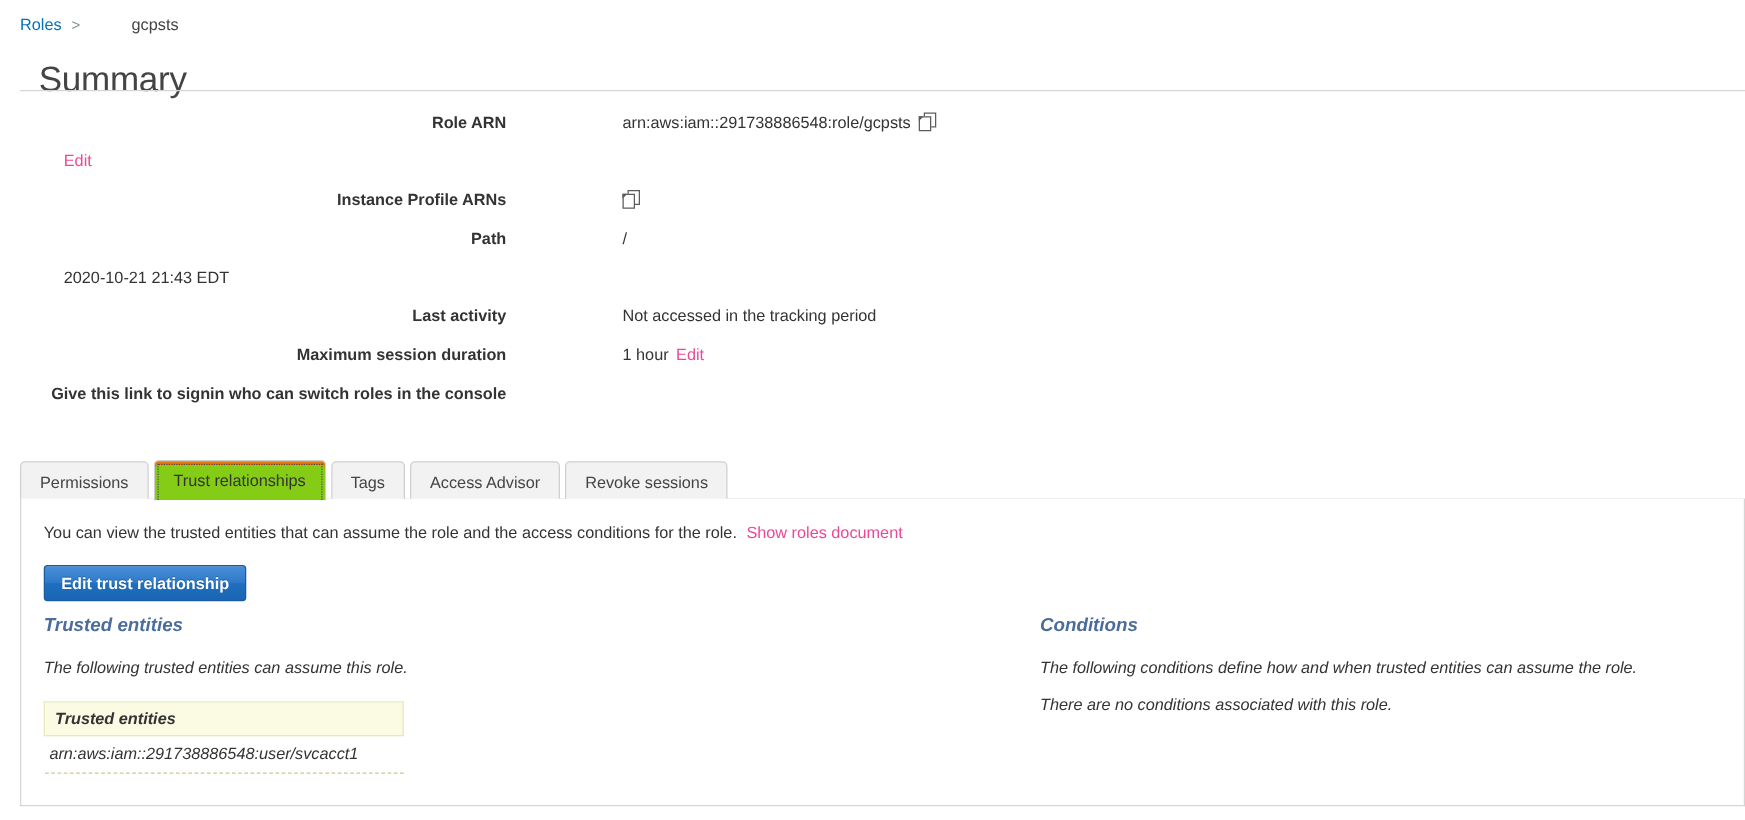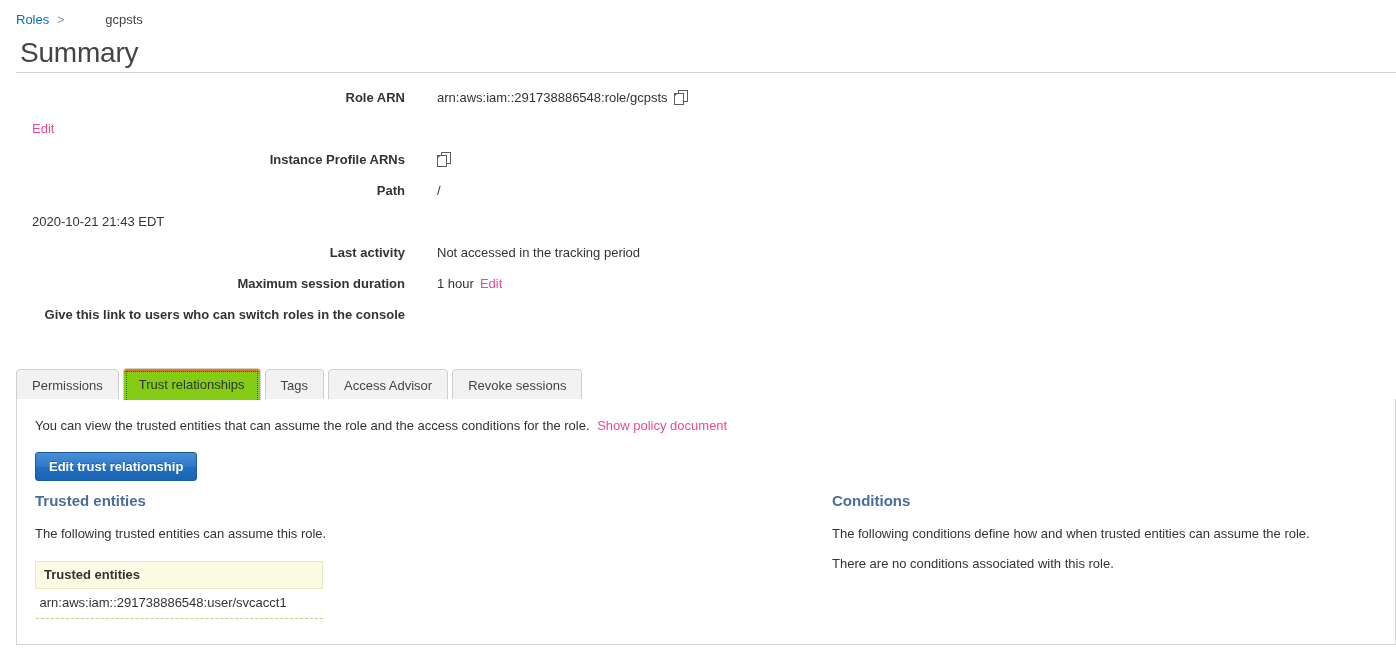"Summary" .page-title { margin: 5px -> 16px }
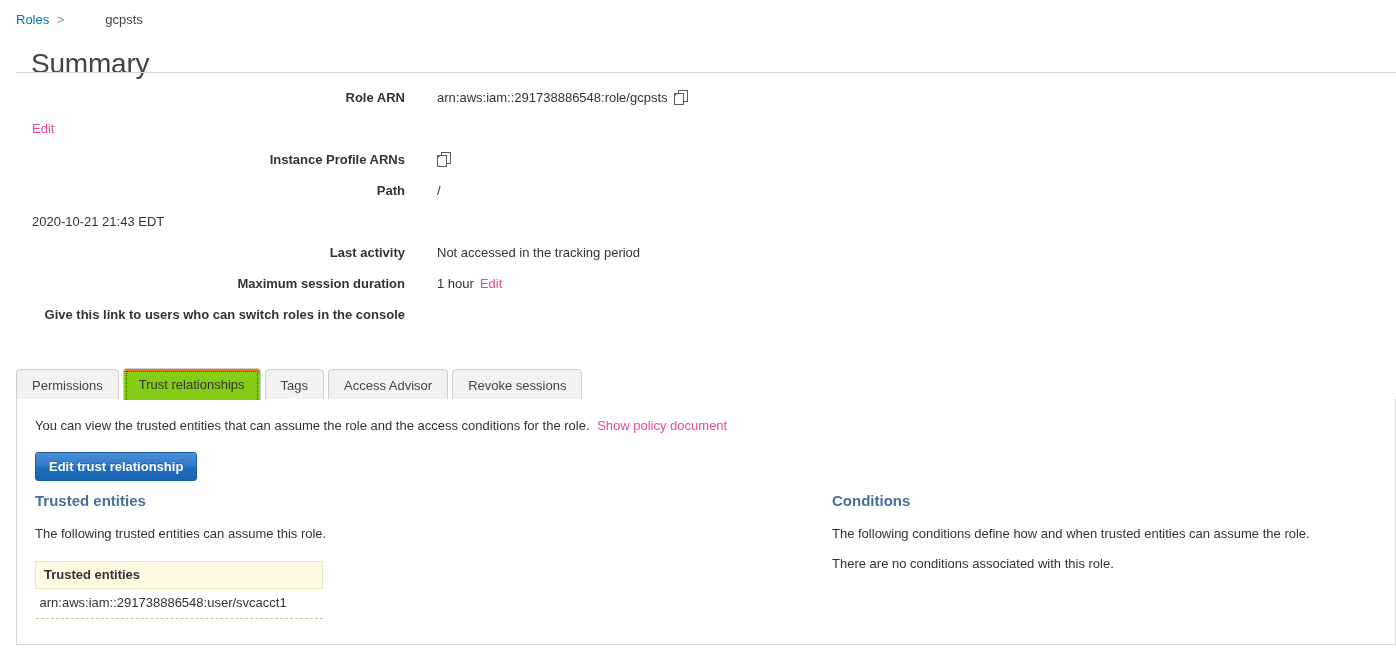"Role ARN" .detail-row { gap: none -> 42px }
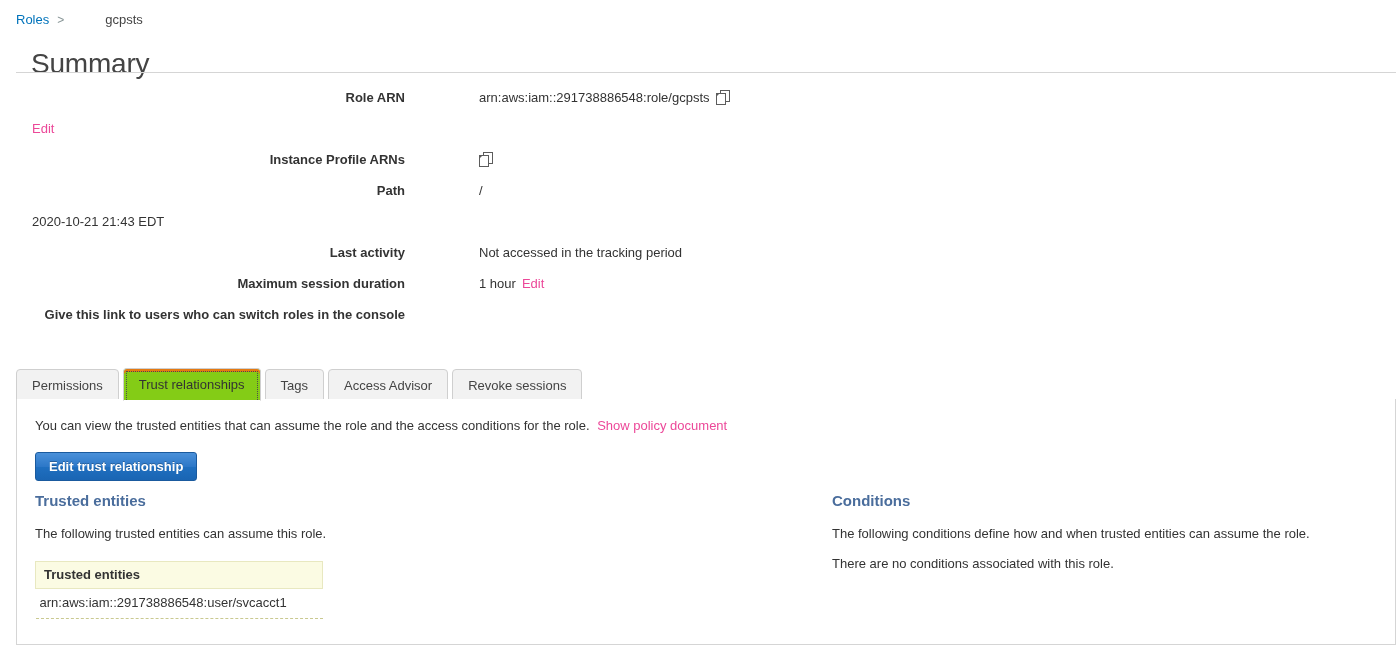"arn:aws:iam::291738886548:role/gcpsts" .detail-value { margin-left: 32px -> 51px }
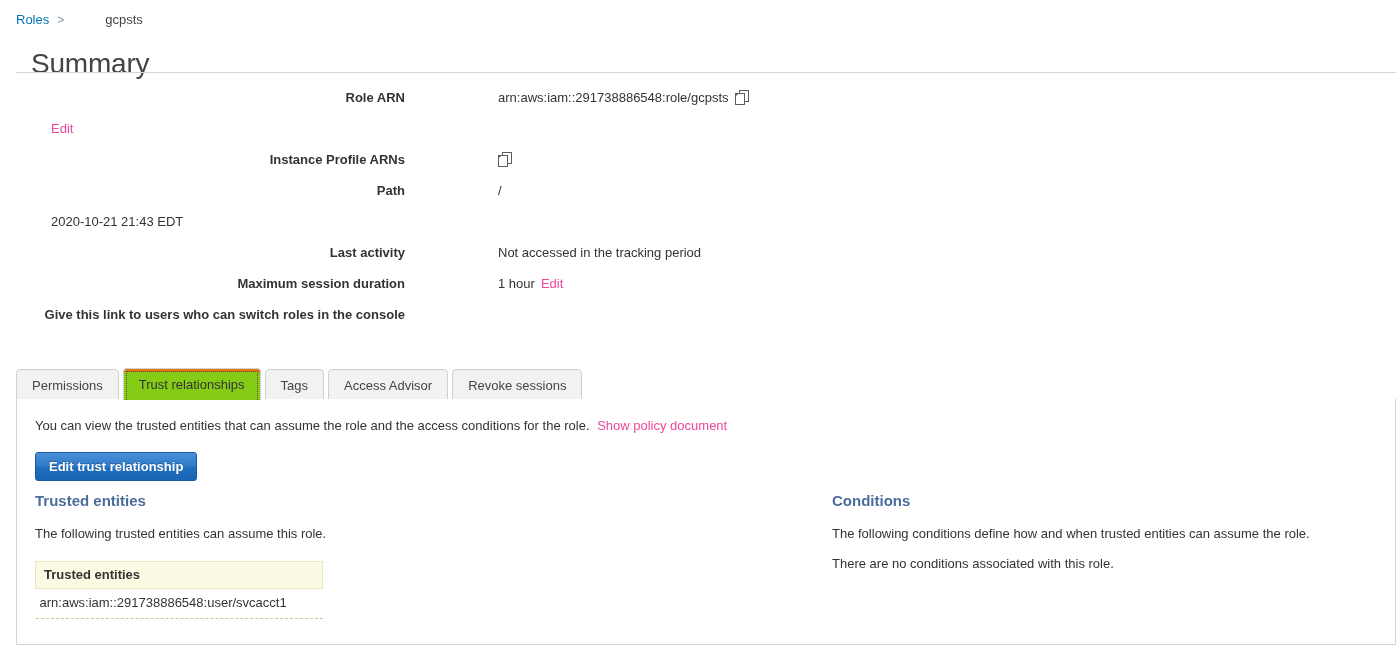"Give this link to users" div.label-wrap { text: users -> signin }
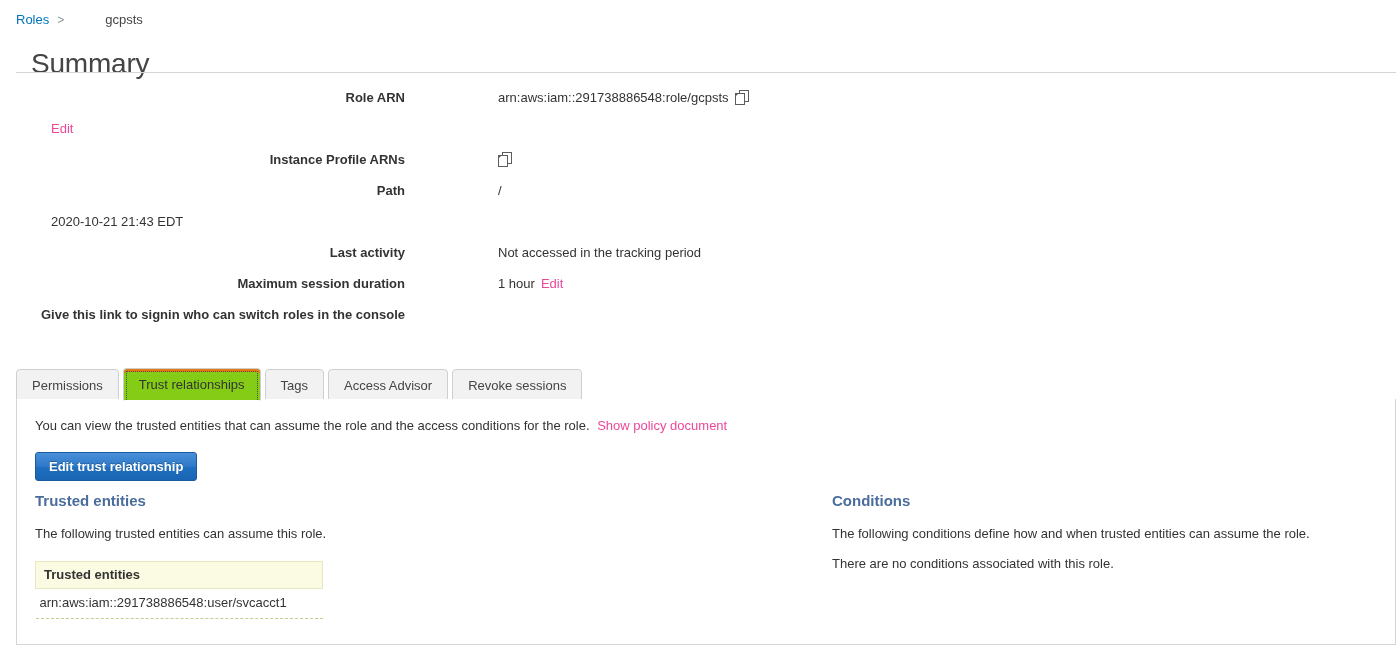"Show policy document" a.lnk { text: policy -> roles }
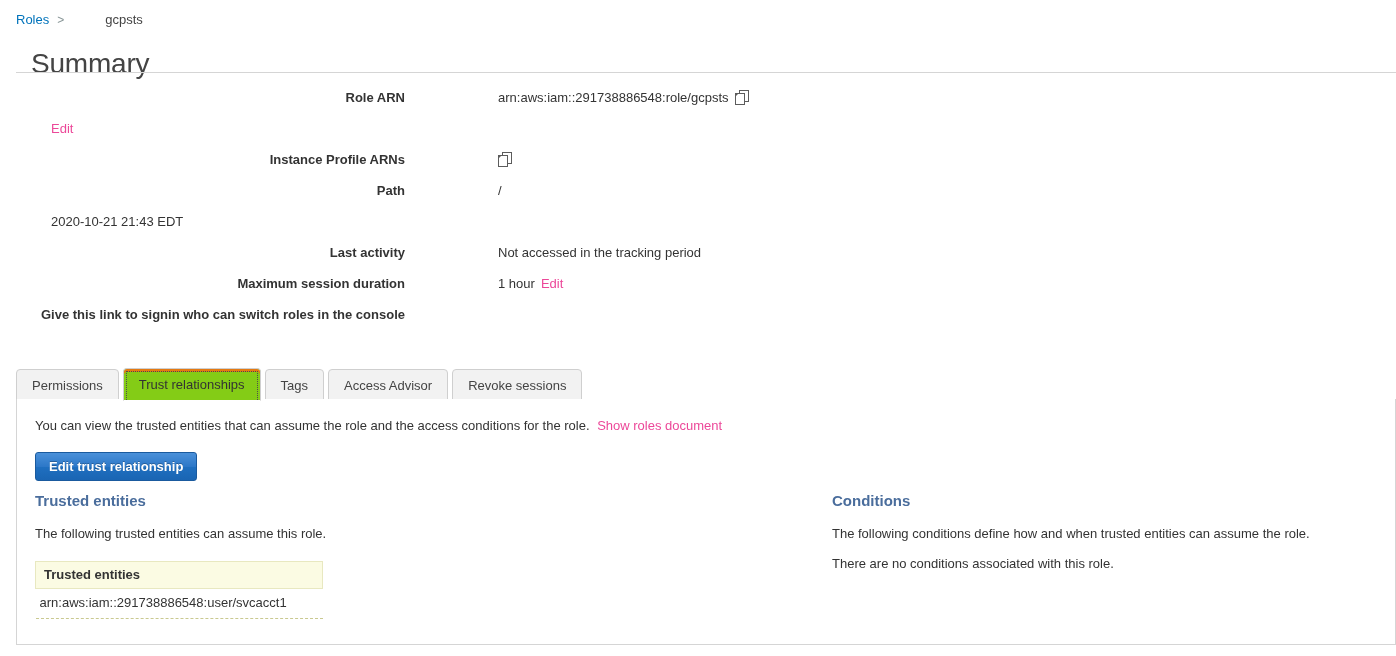"Trusted entities" .col { font-style: none -> italic }
